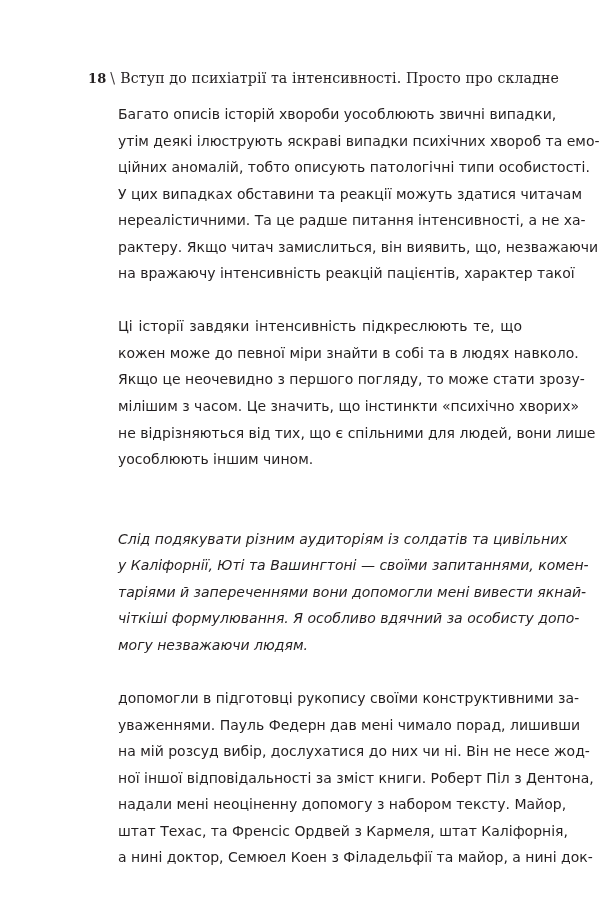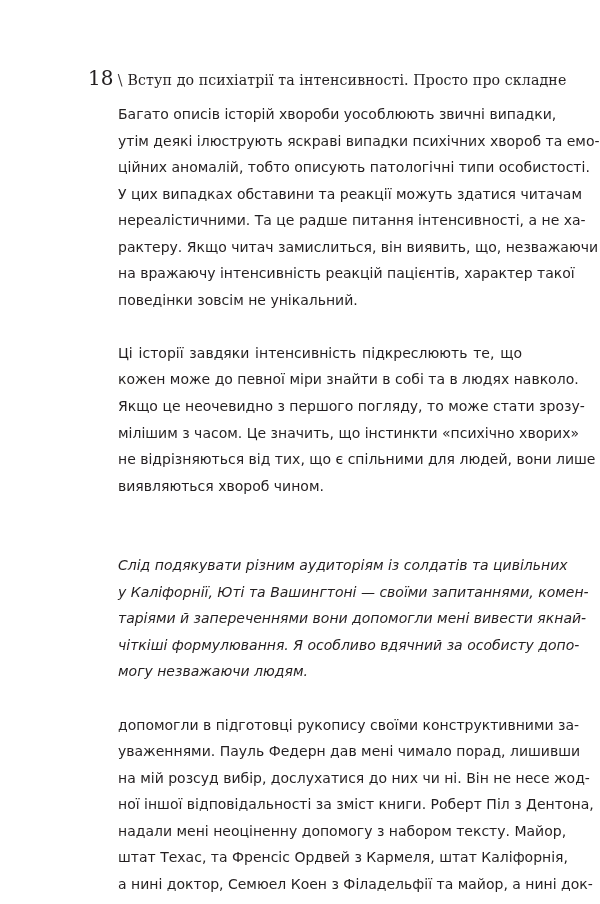"18" .running-header .page-number { font-size: 20px -> 13px; font-weight: 400 -> 700 }
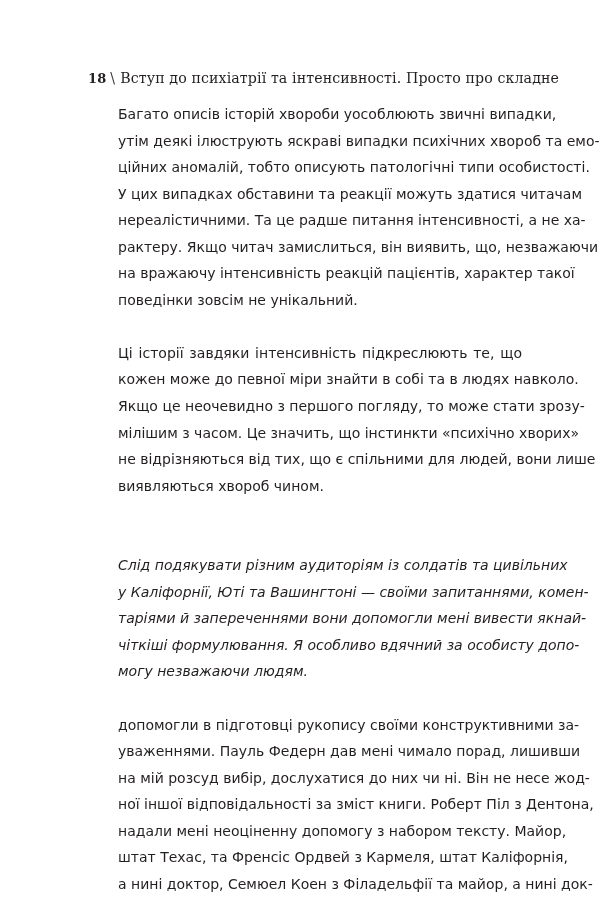"поведінки зовсім не унікальний." span.ln { html: <span>поведінки зовсім не унікальний.</span> -> none }
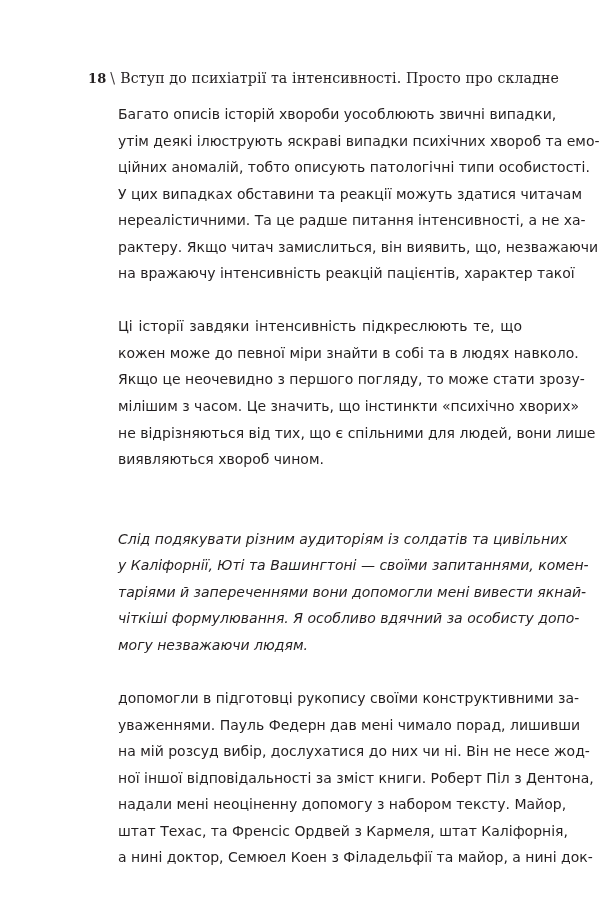"виявляються хвороб чином." span.ln { text: виявляються хвороб -> уособлюють іншим }
